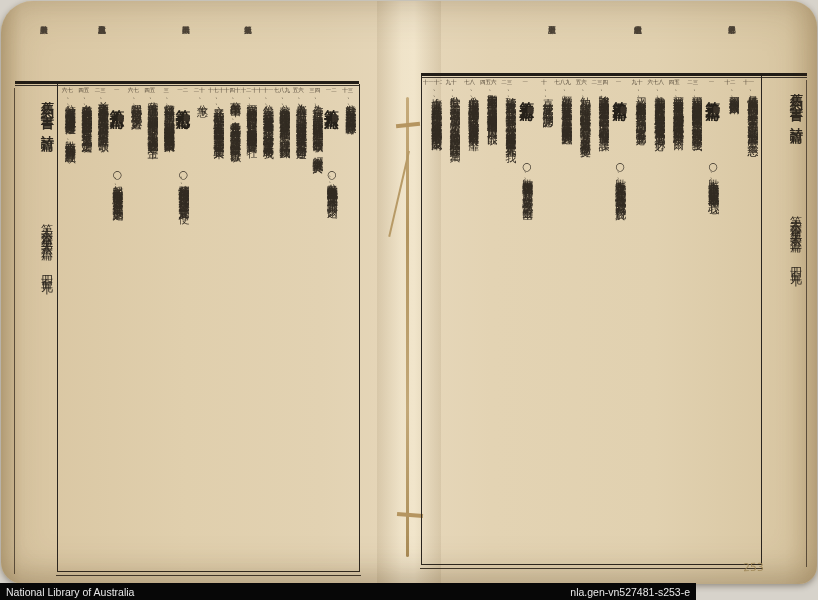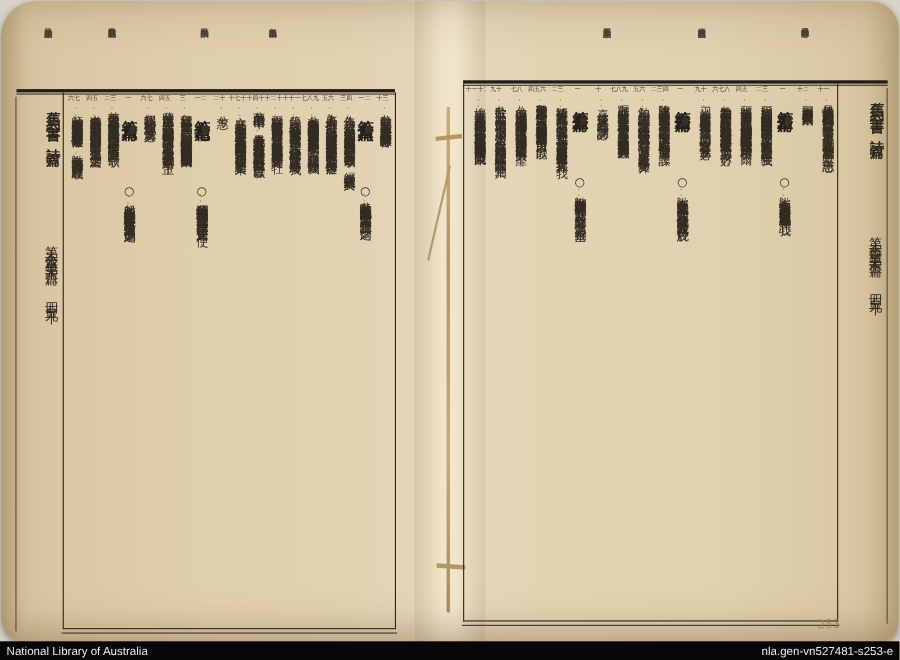"National Library of Australia" .footer { width: 818px -> 696px }
